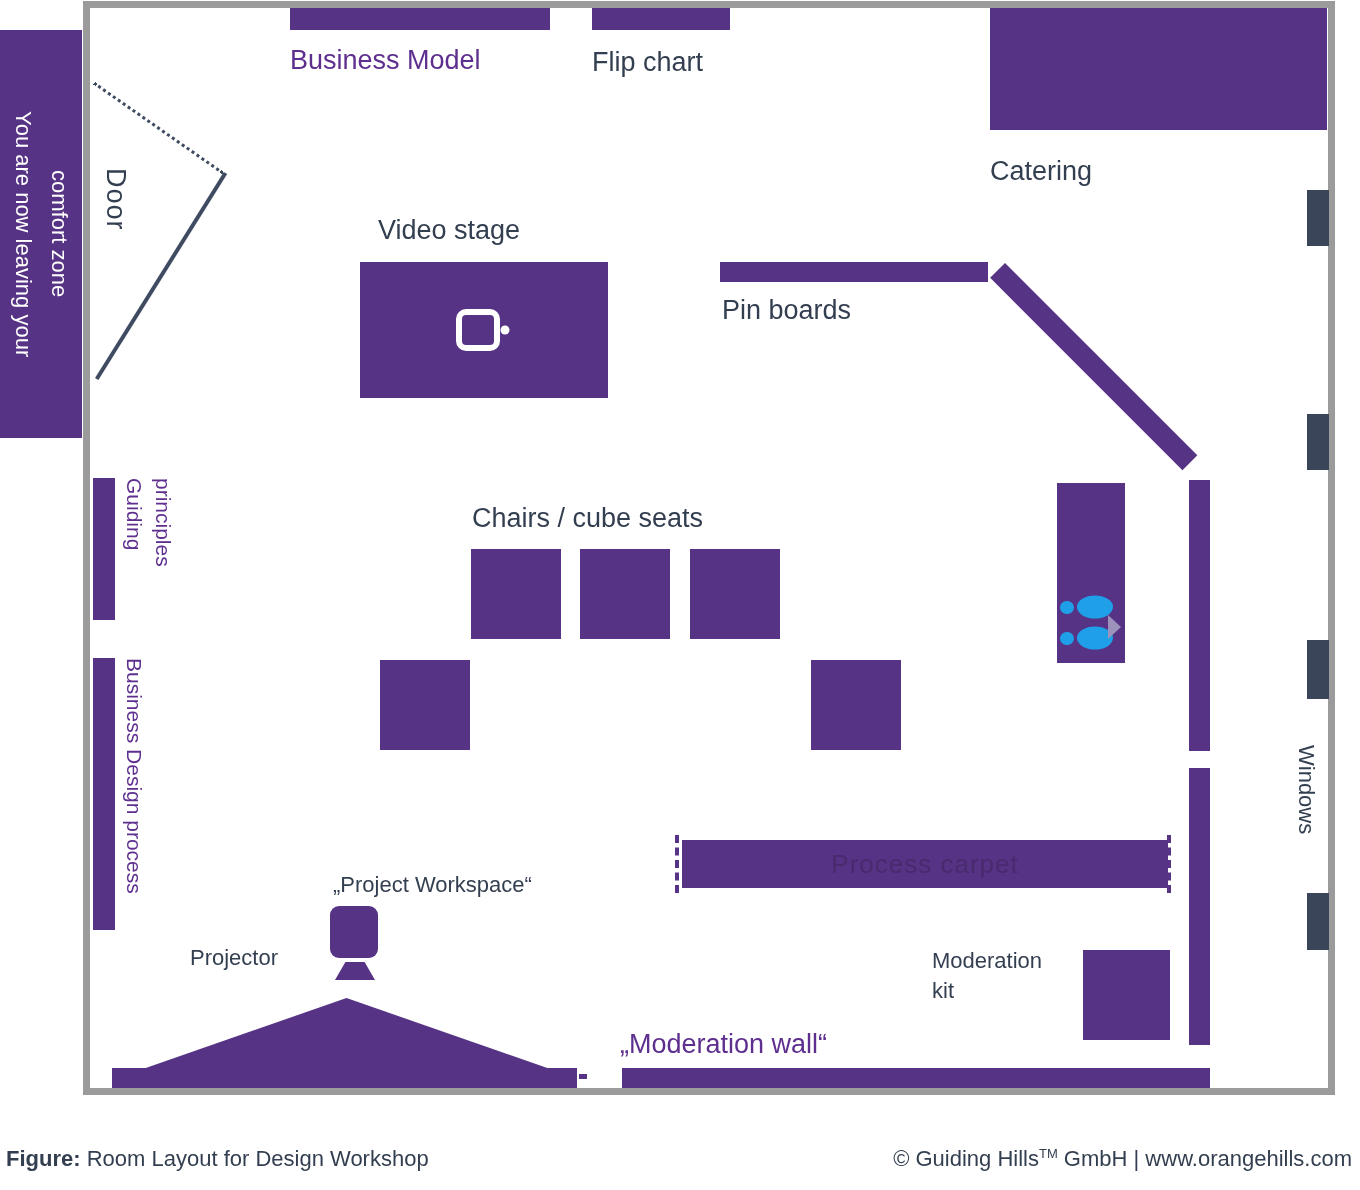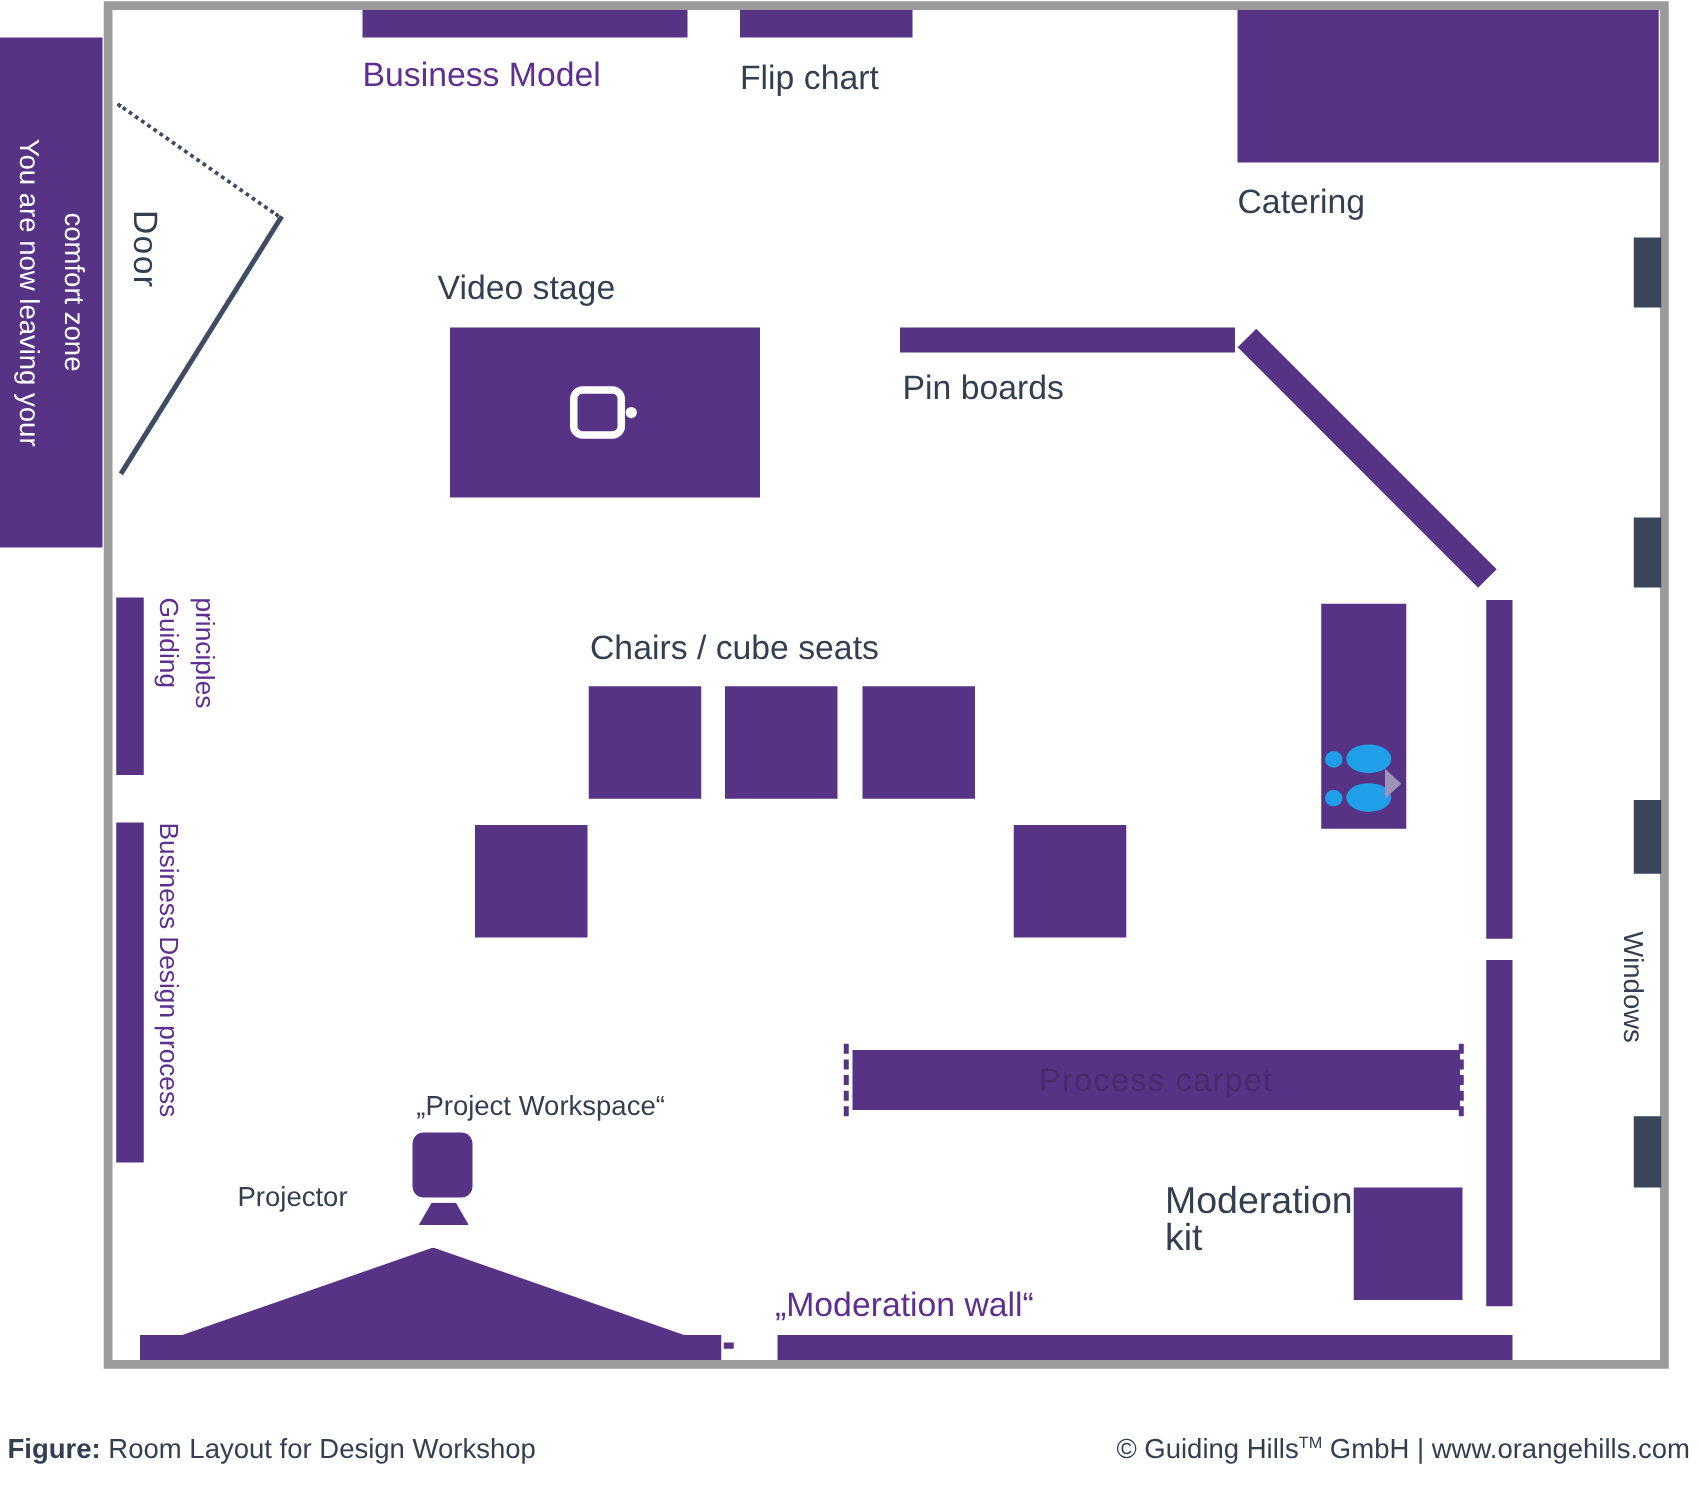"Catering" div.abs { top: 143px -> 153px }
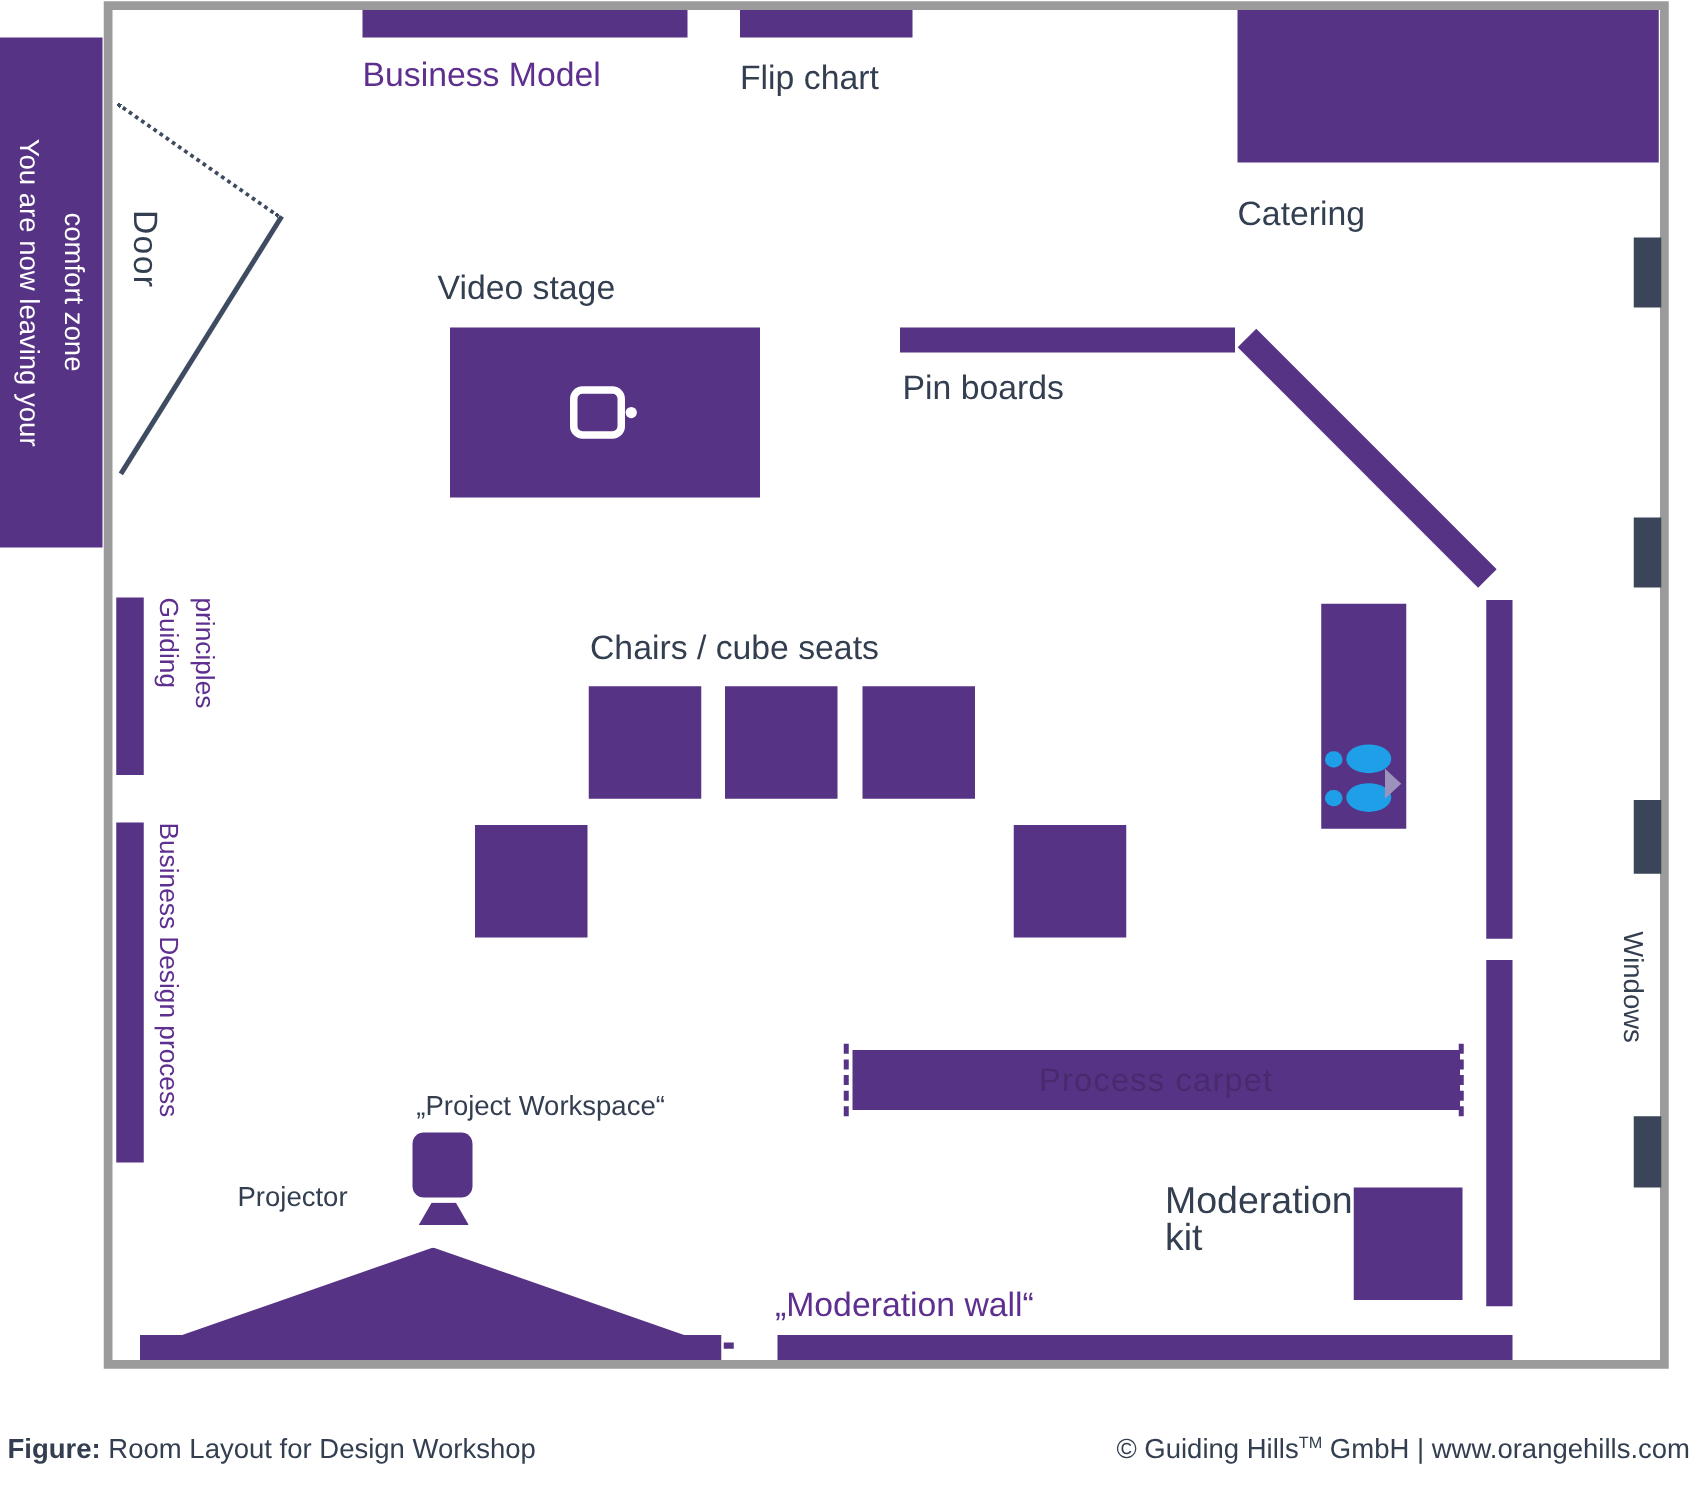"Video stage" div.abs { left: 350px -> 378px }
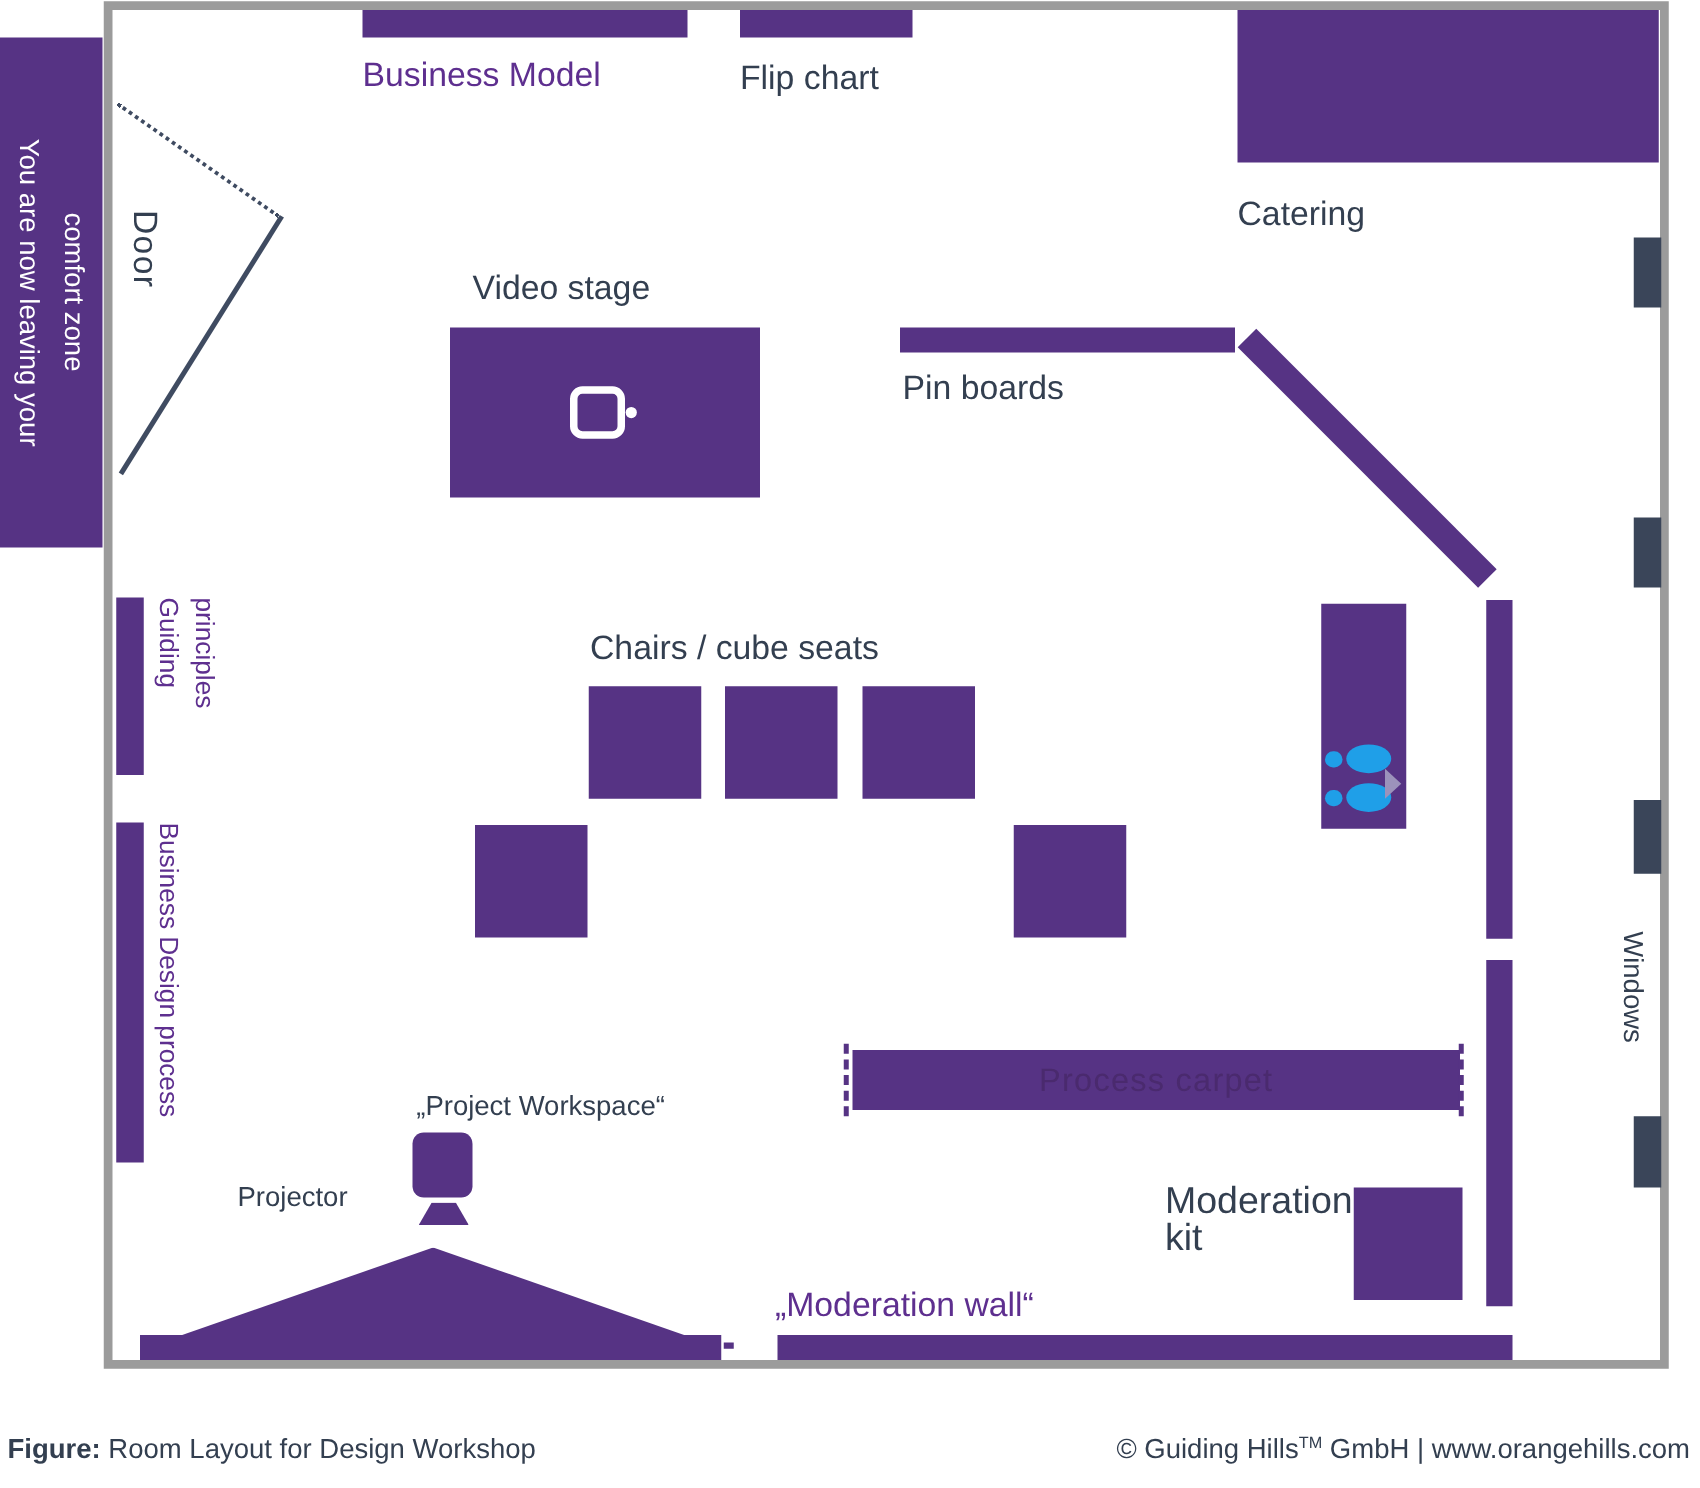"Moderation" div.abs { font-size: 30px -> 22px }
